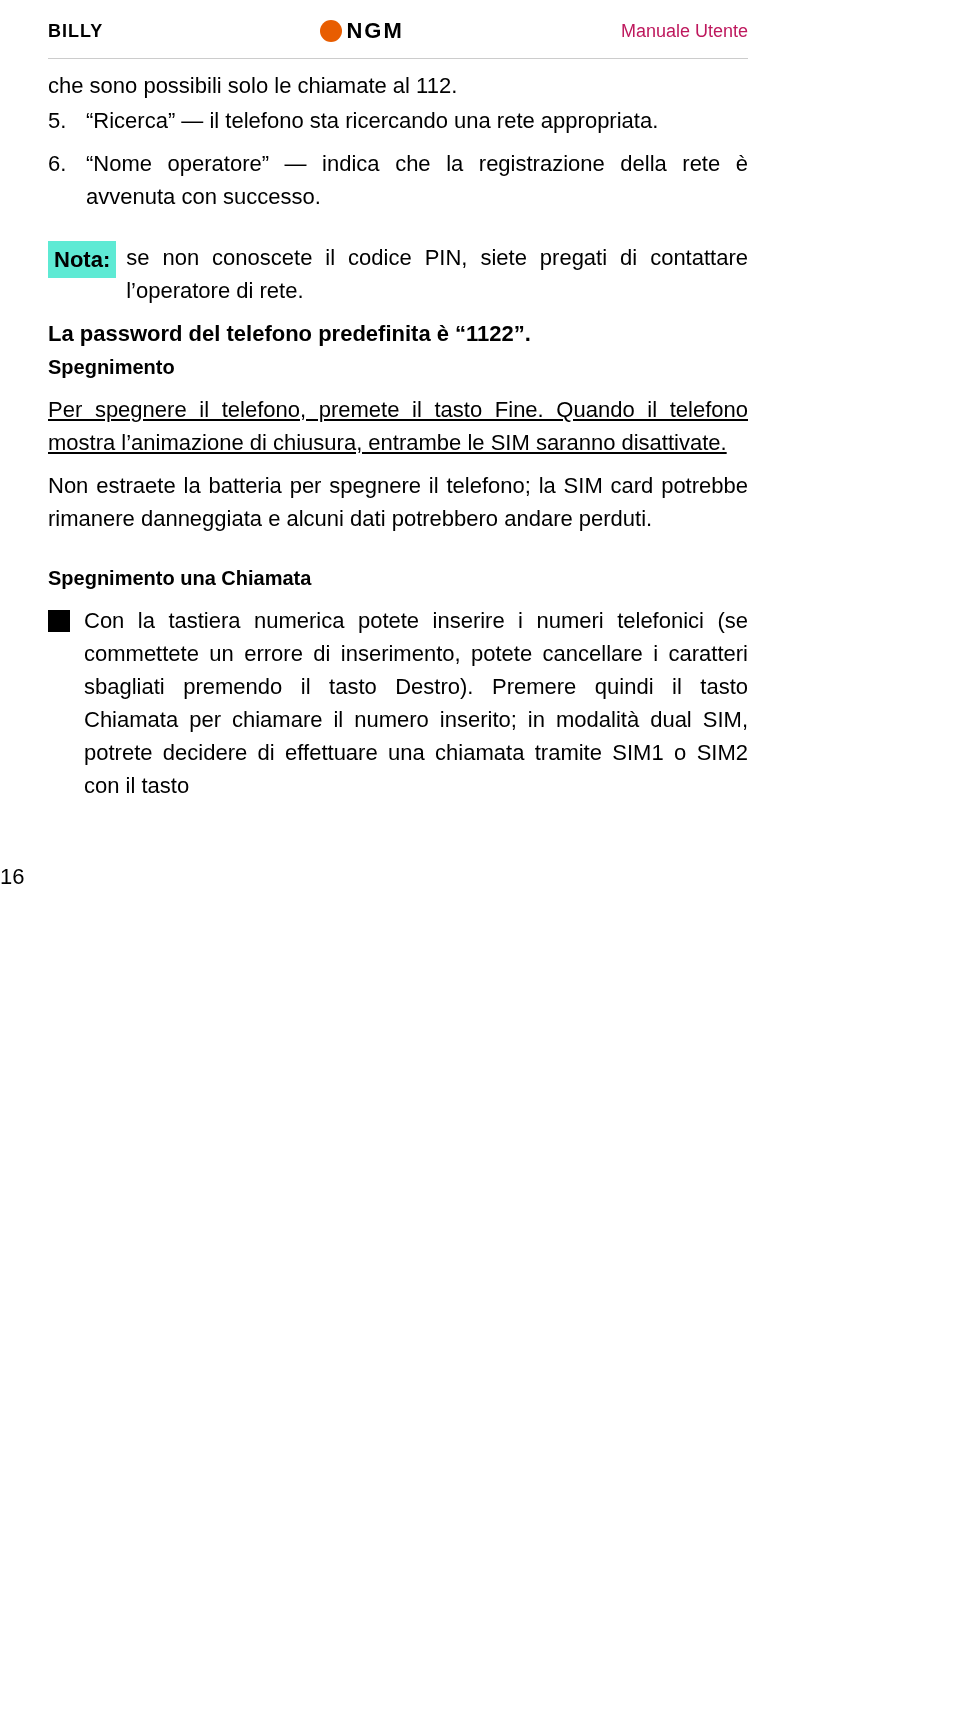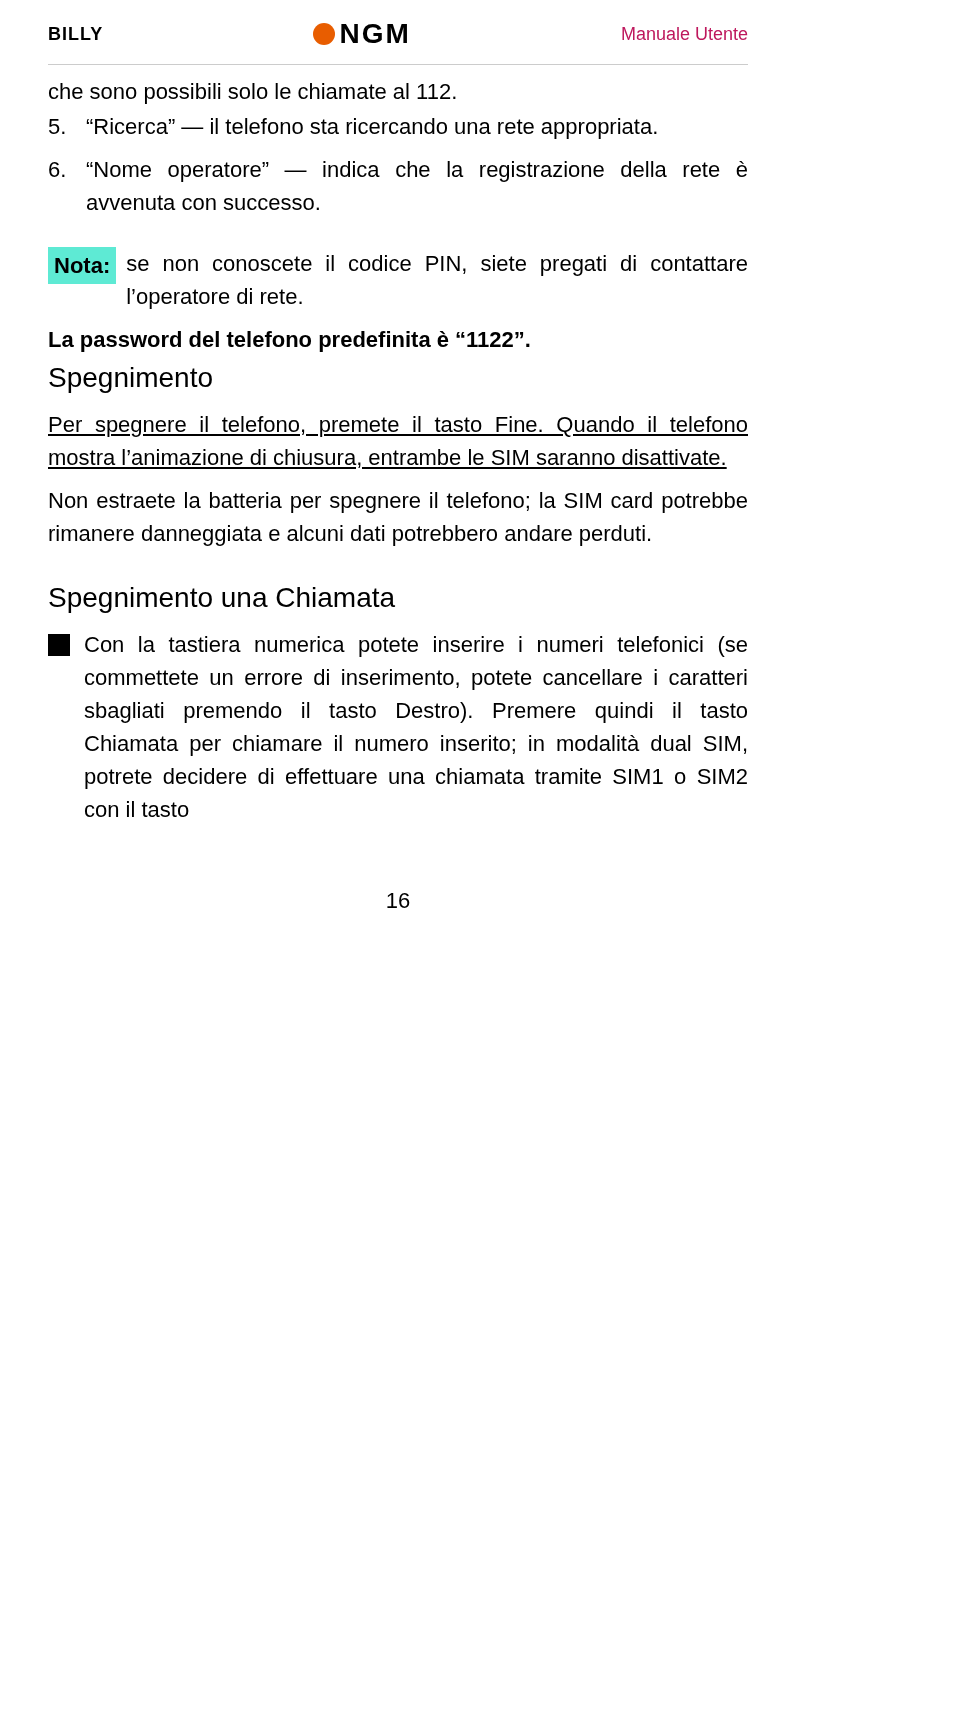"NGM" .logo-text { font-size: 28px -> 22px }
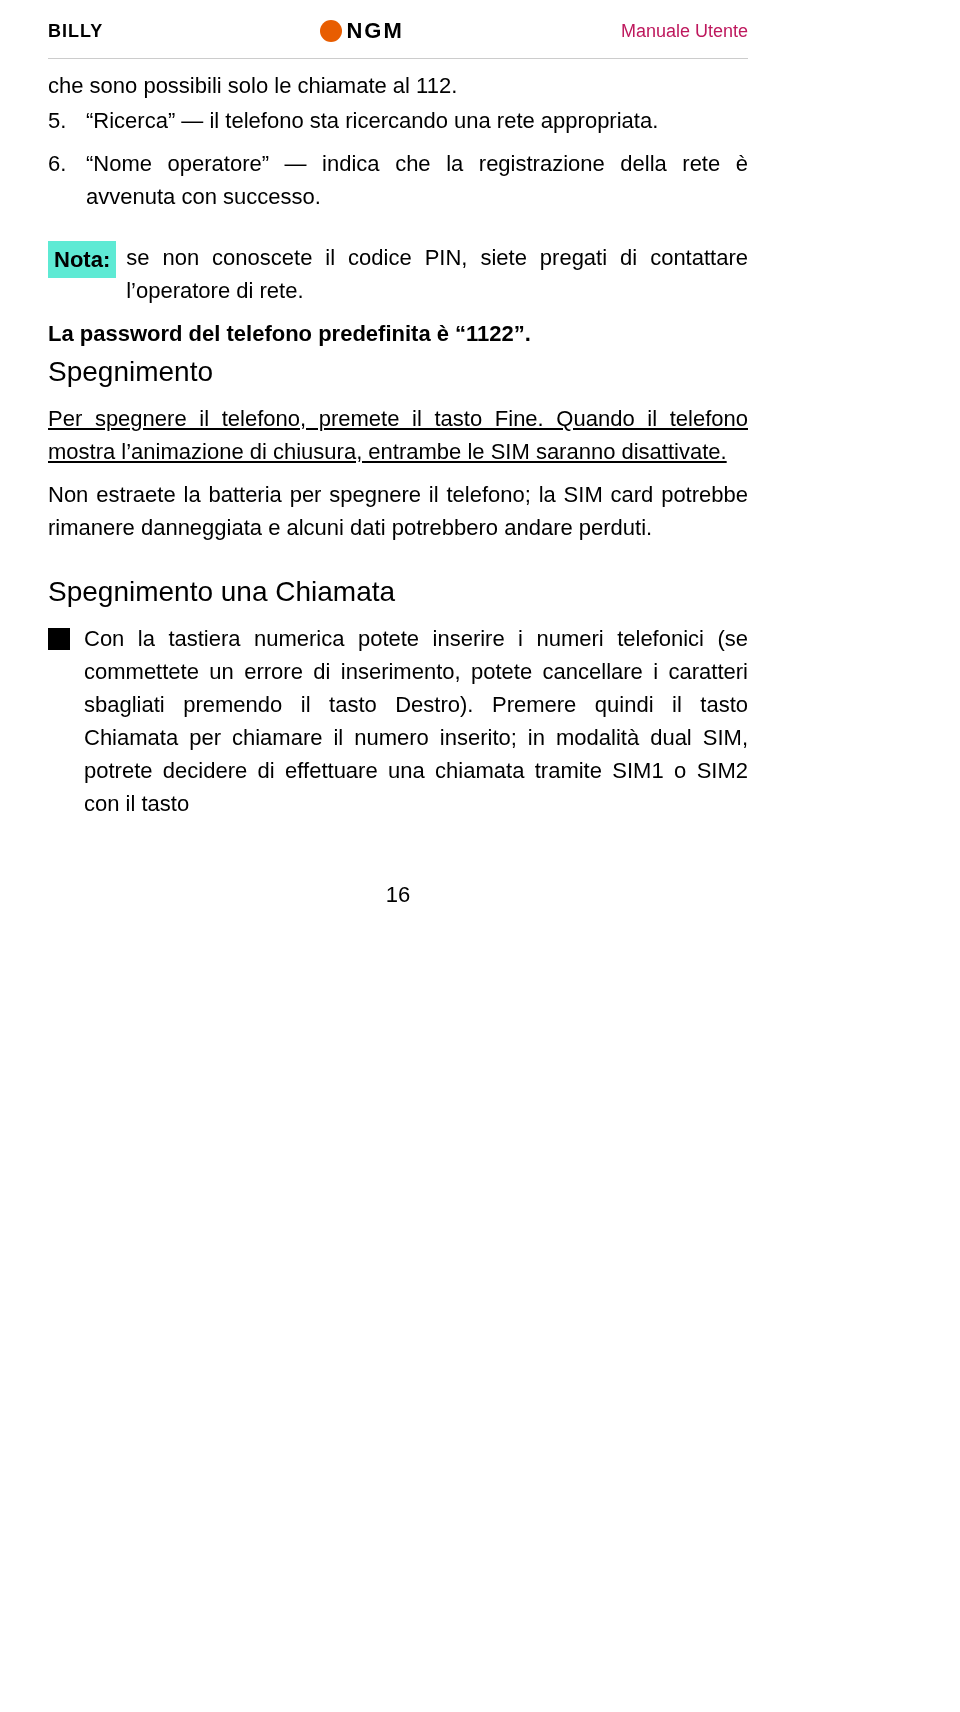"Spegnimento" .section-heading { font-size: 28px -> 20px; font-weight: normal -> bold }
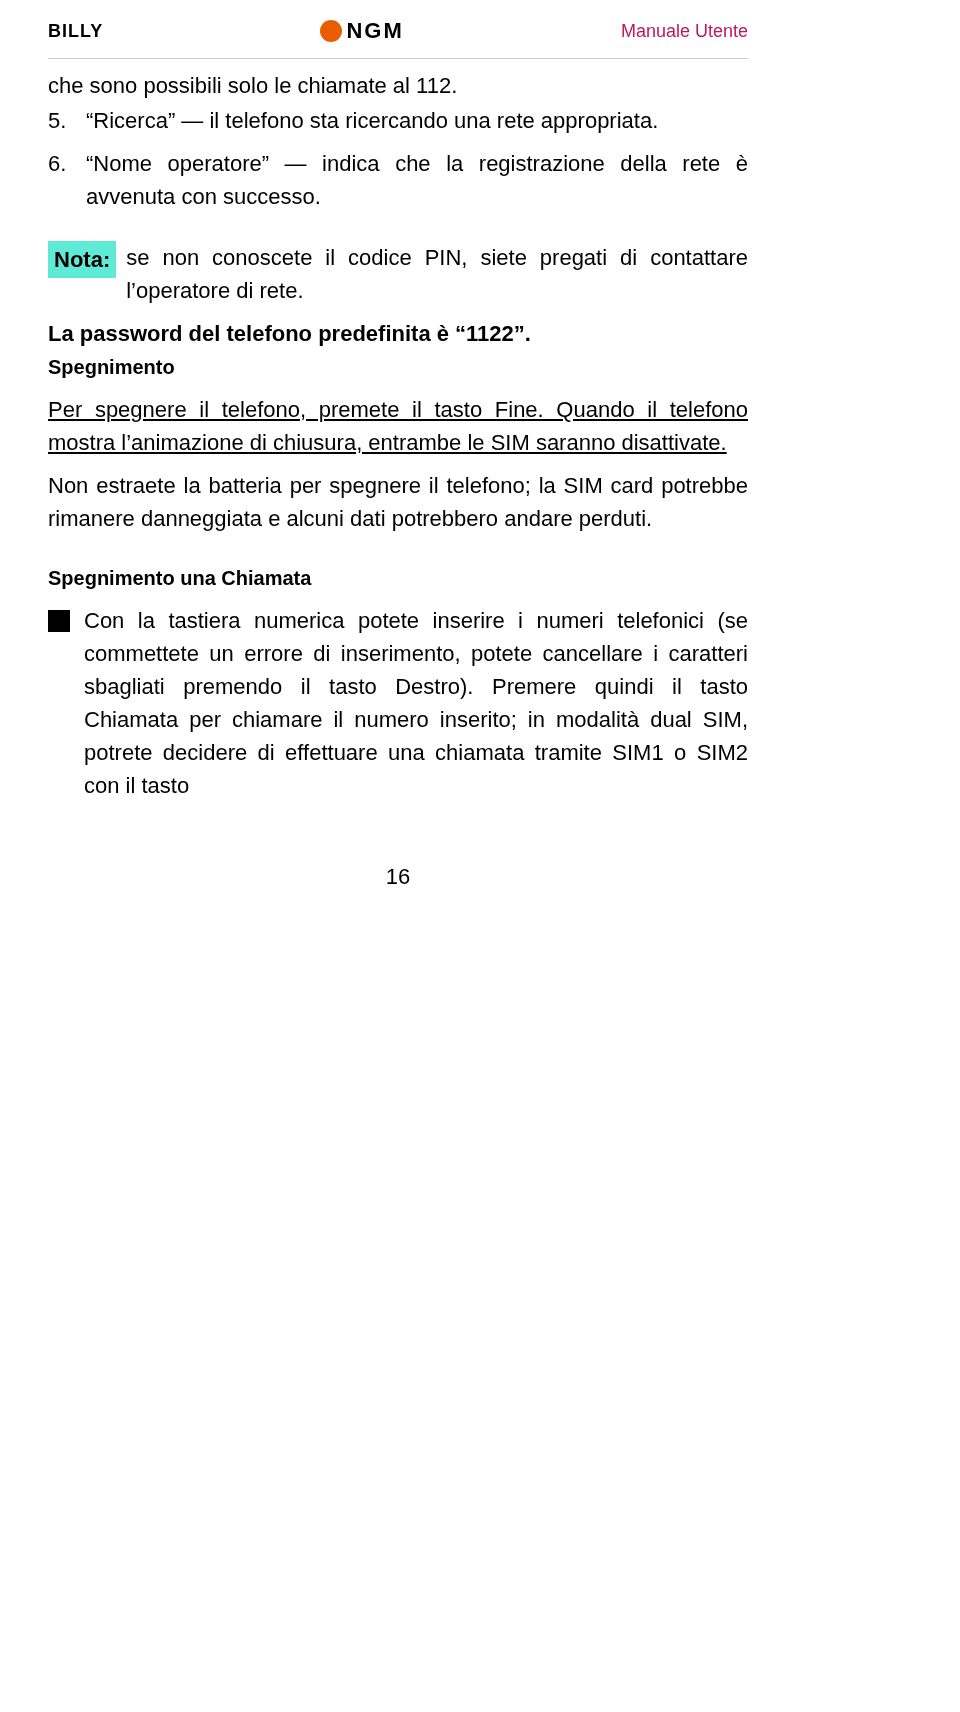"16" .page-number { text-align: center -> left }
